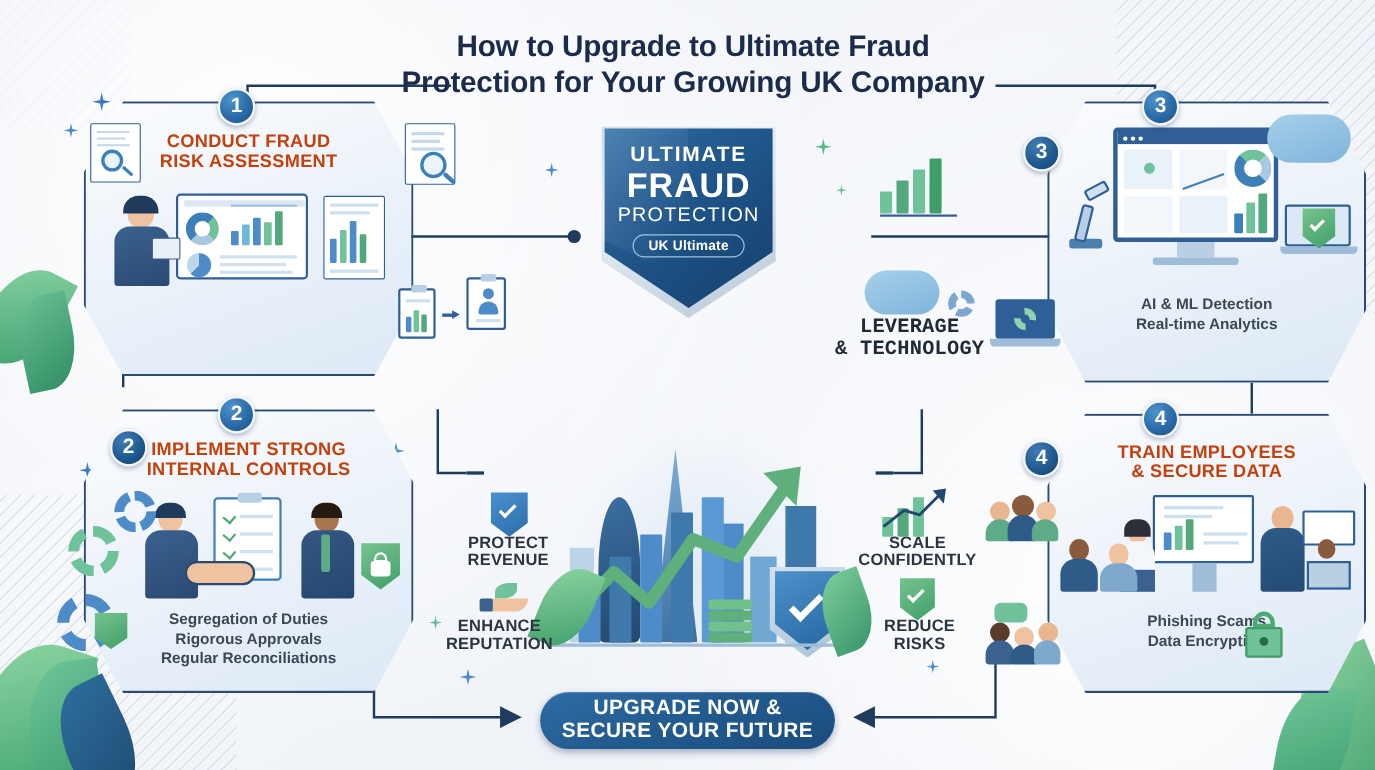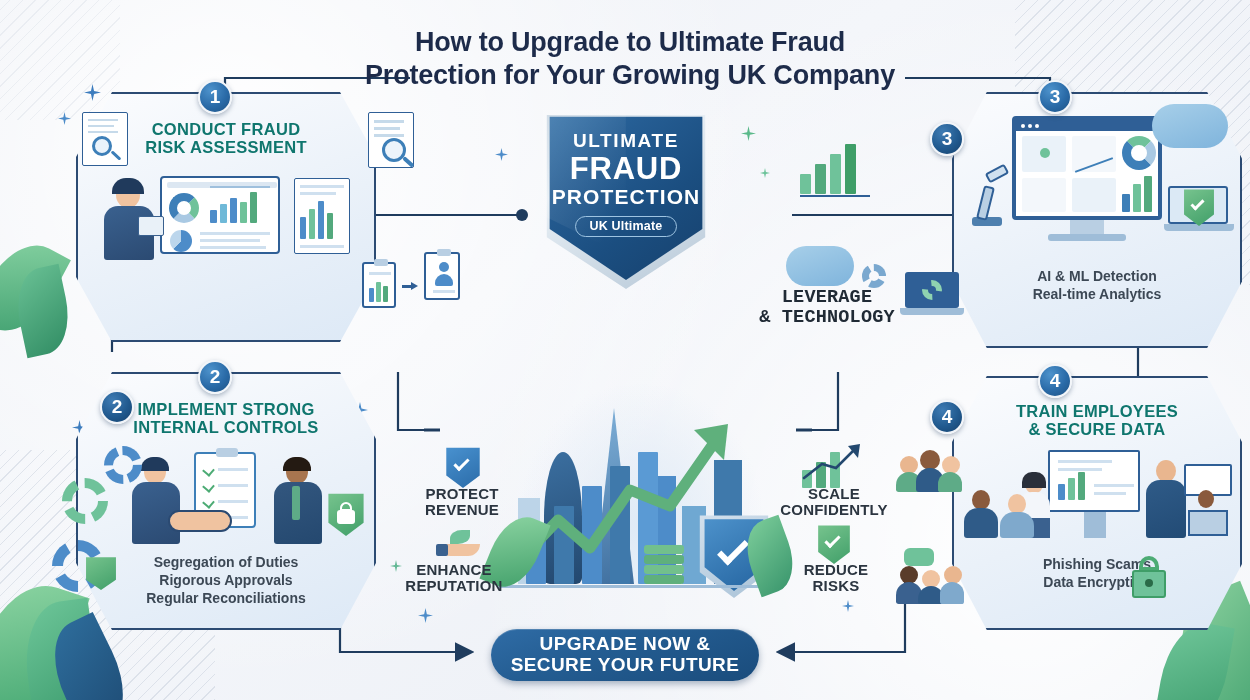"CONDUCT FRAUD" .card-title { color: #0f766e -> #c2410c }
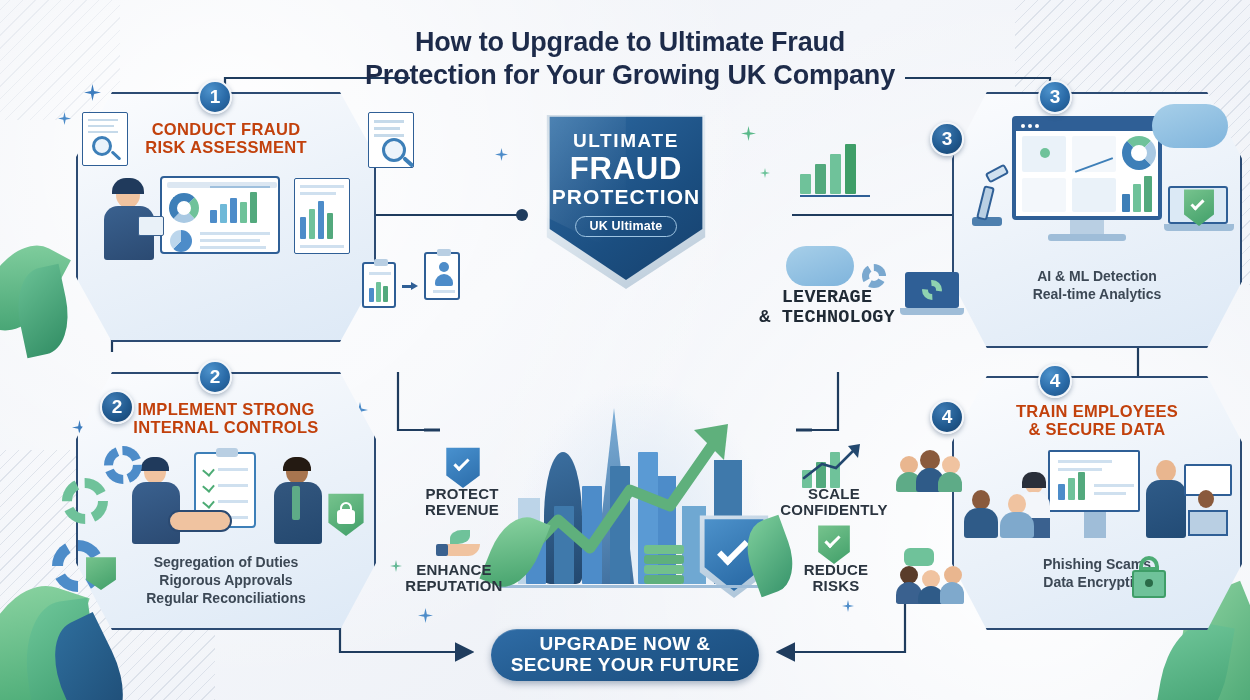"PROTECTION" .sh-3 { font-size: 21px -> 18px; font-weight: bold -> normal }
